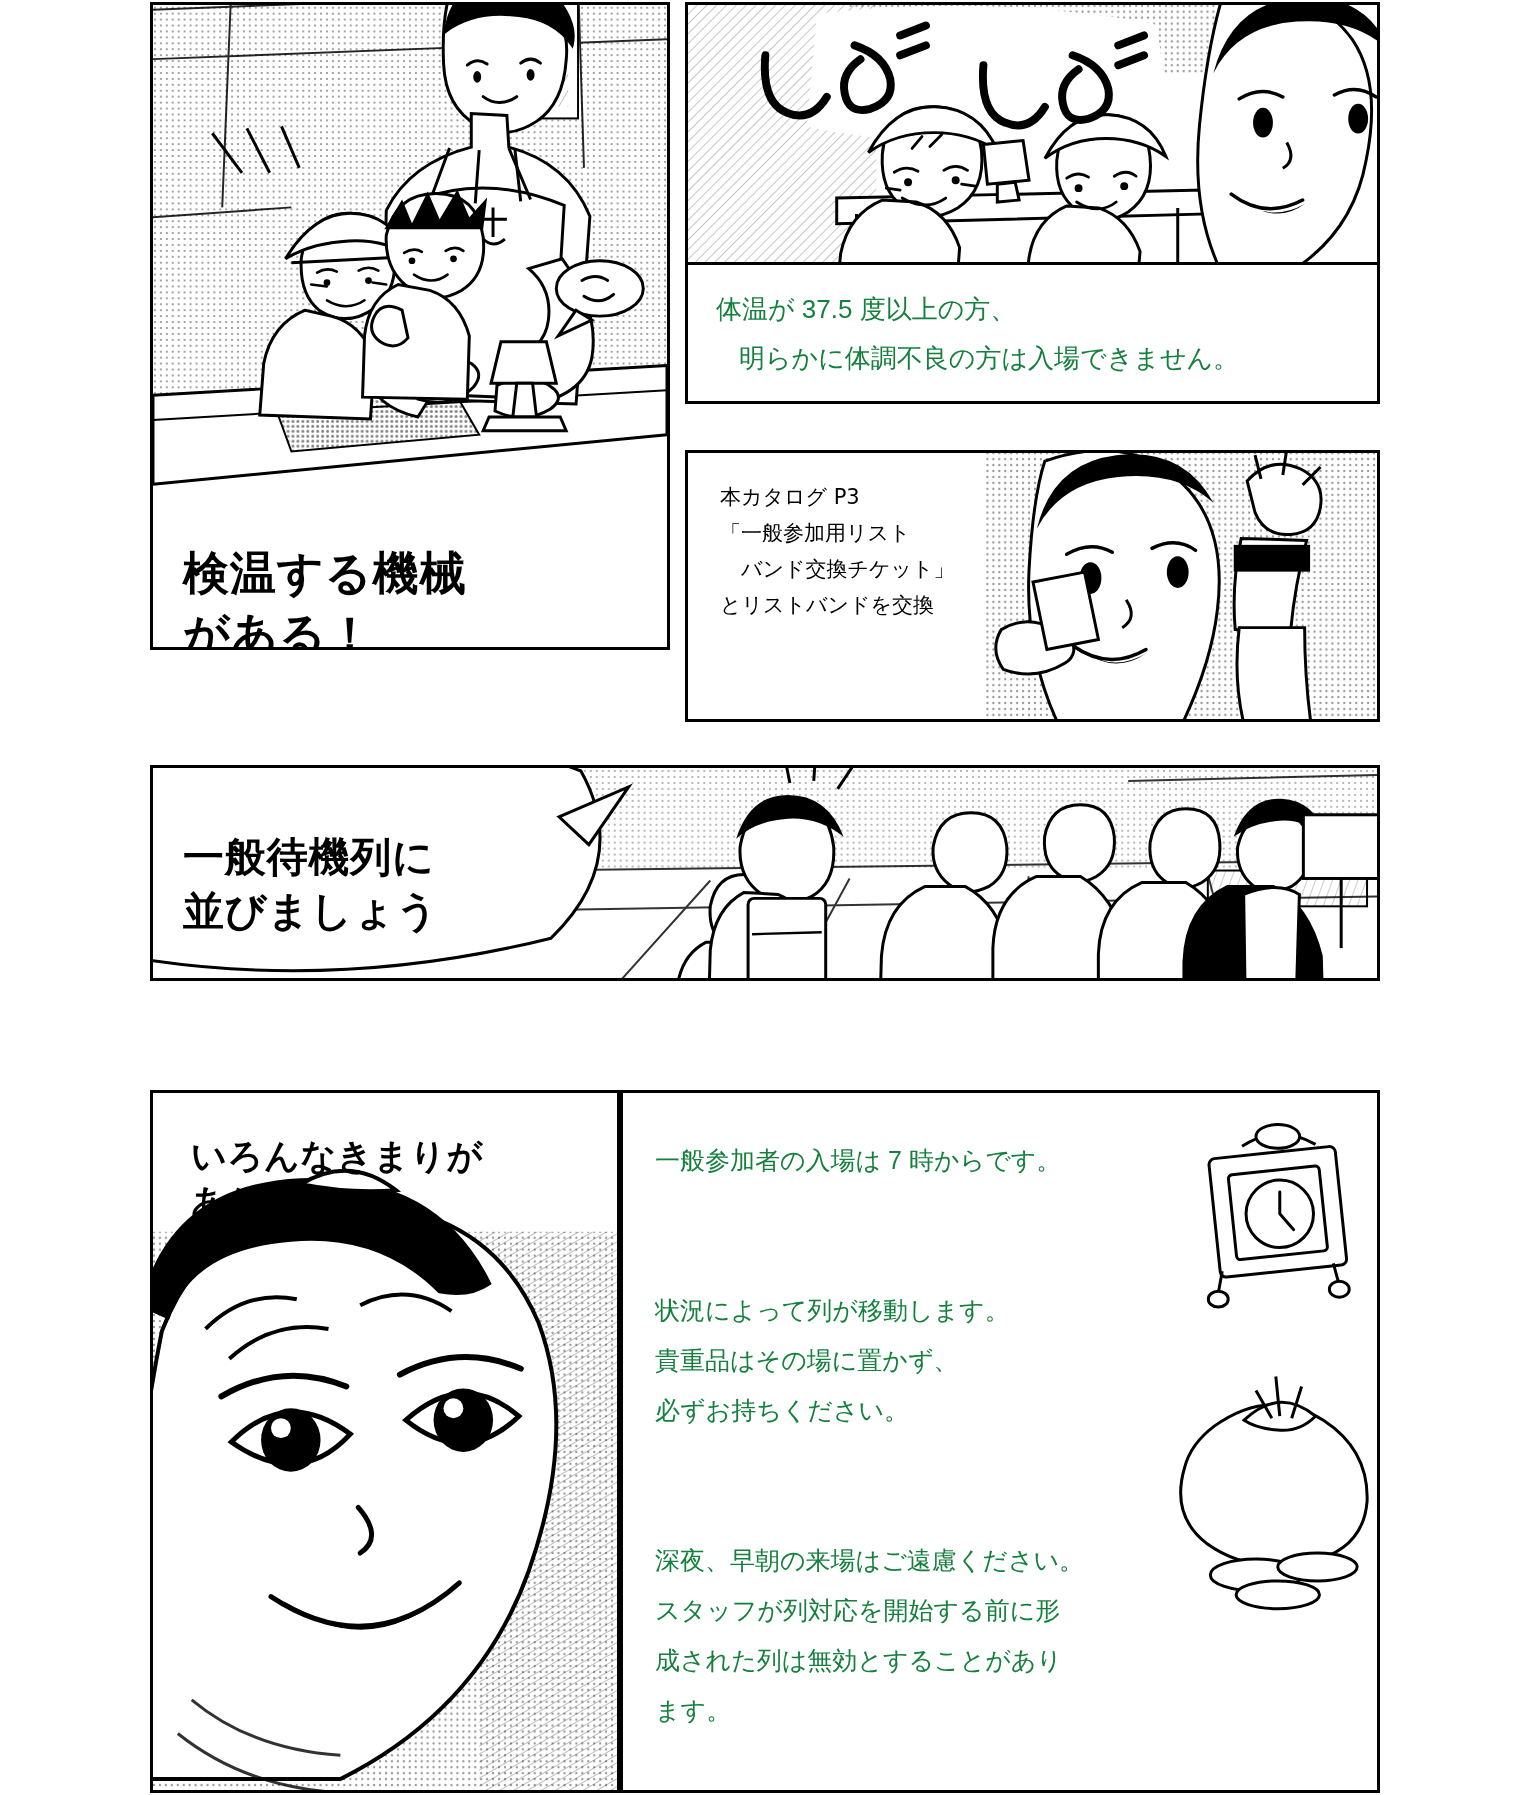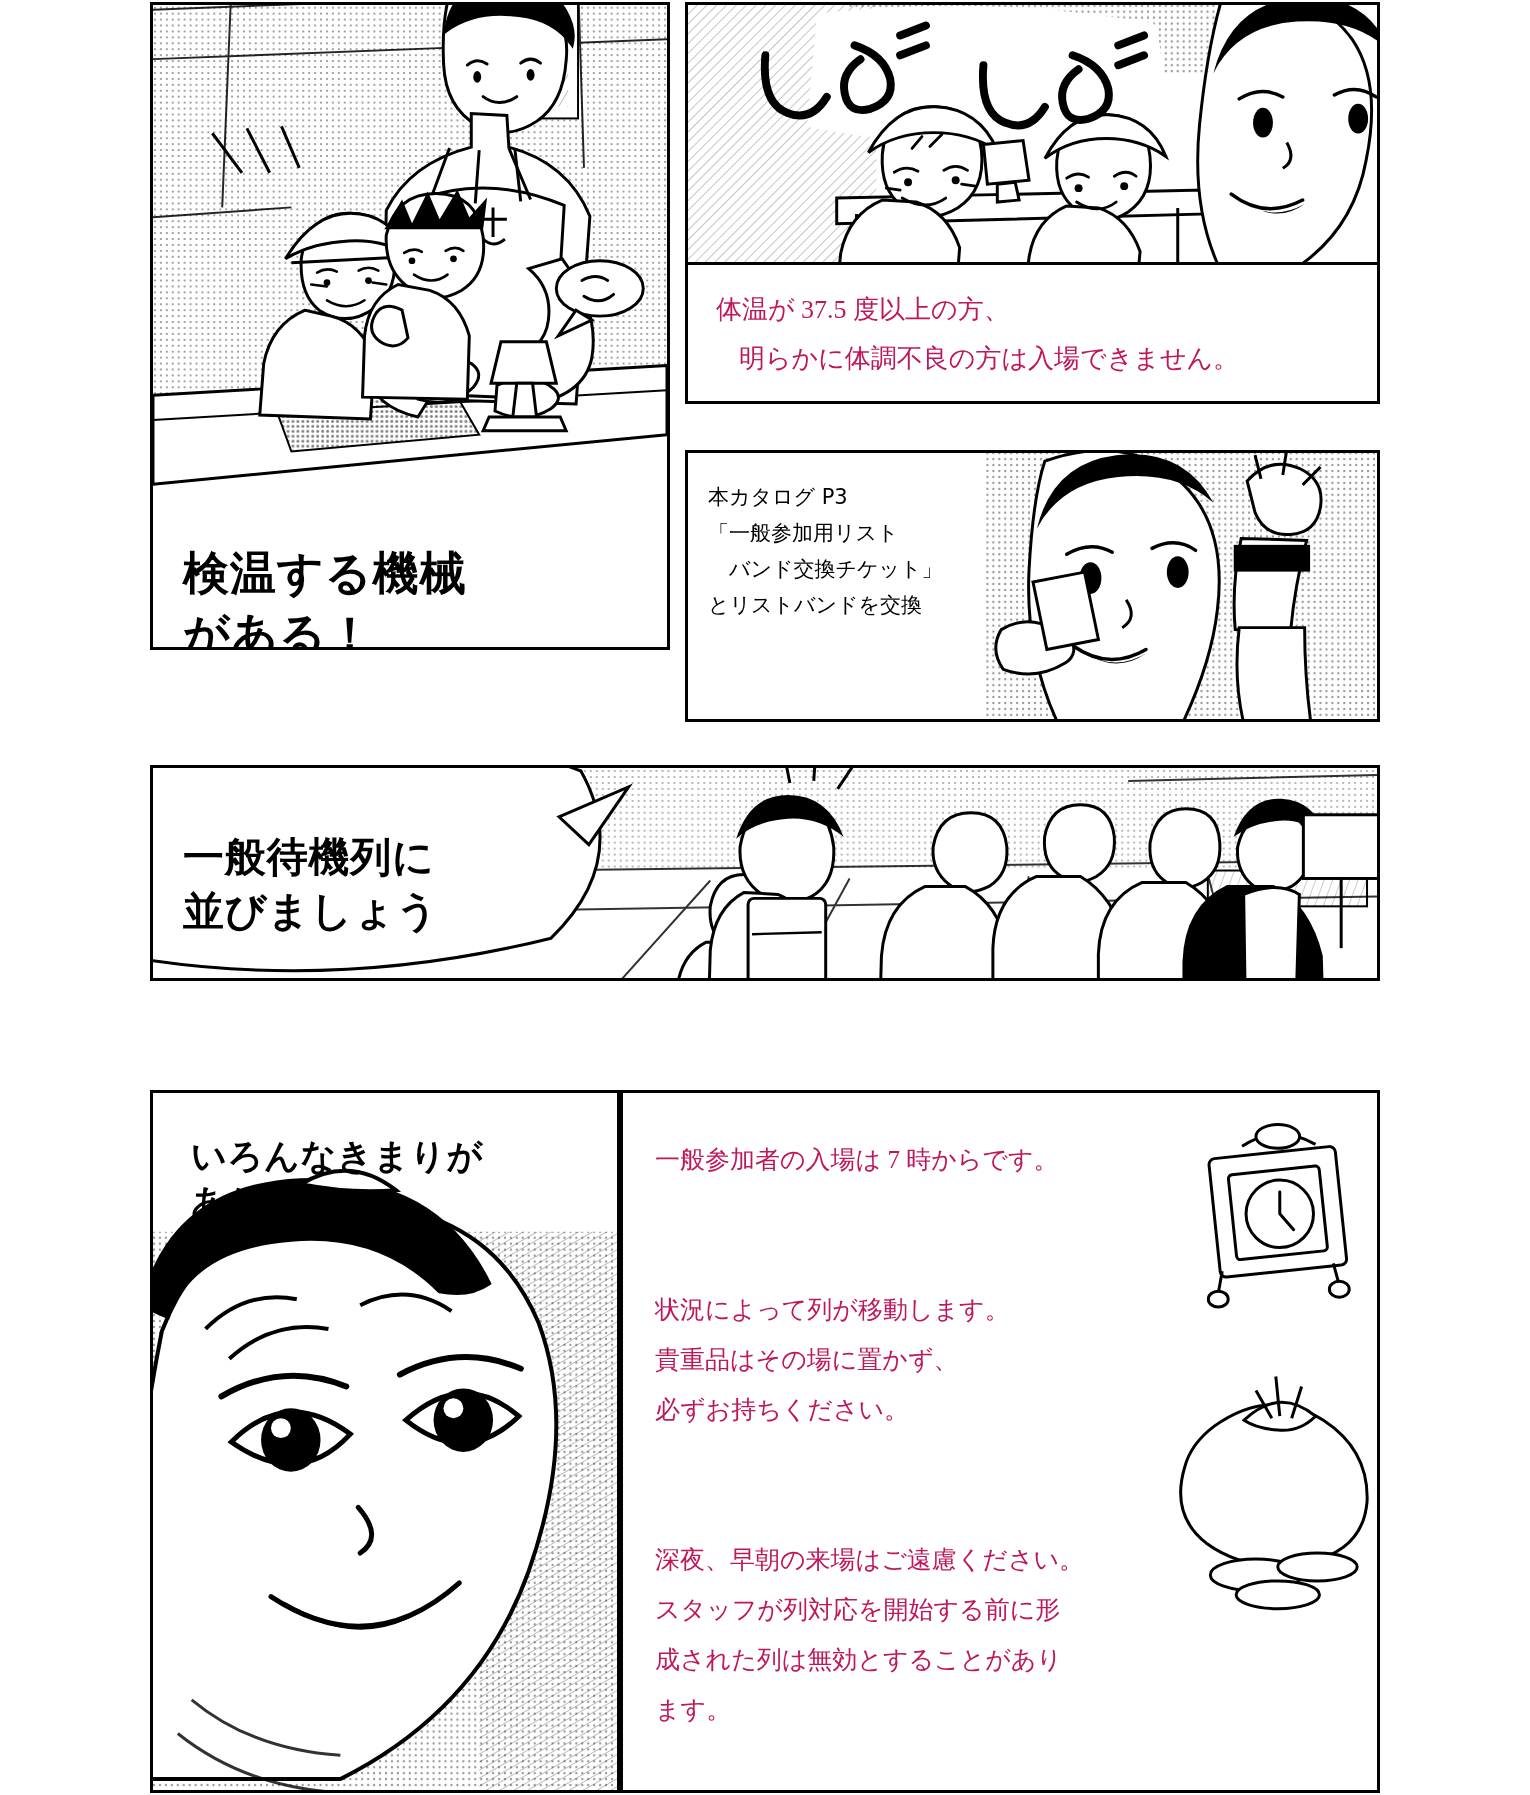"体温が 37.5 度以上の方、" .bodytext { color: #be185d -> #15803d; font-family: Liberation Serif, serif -> Liberation Sans, sans-serif }
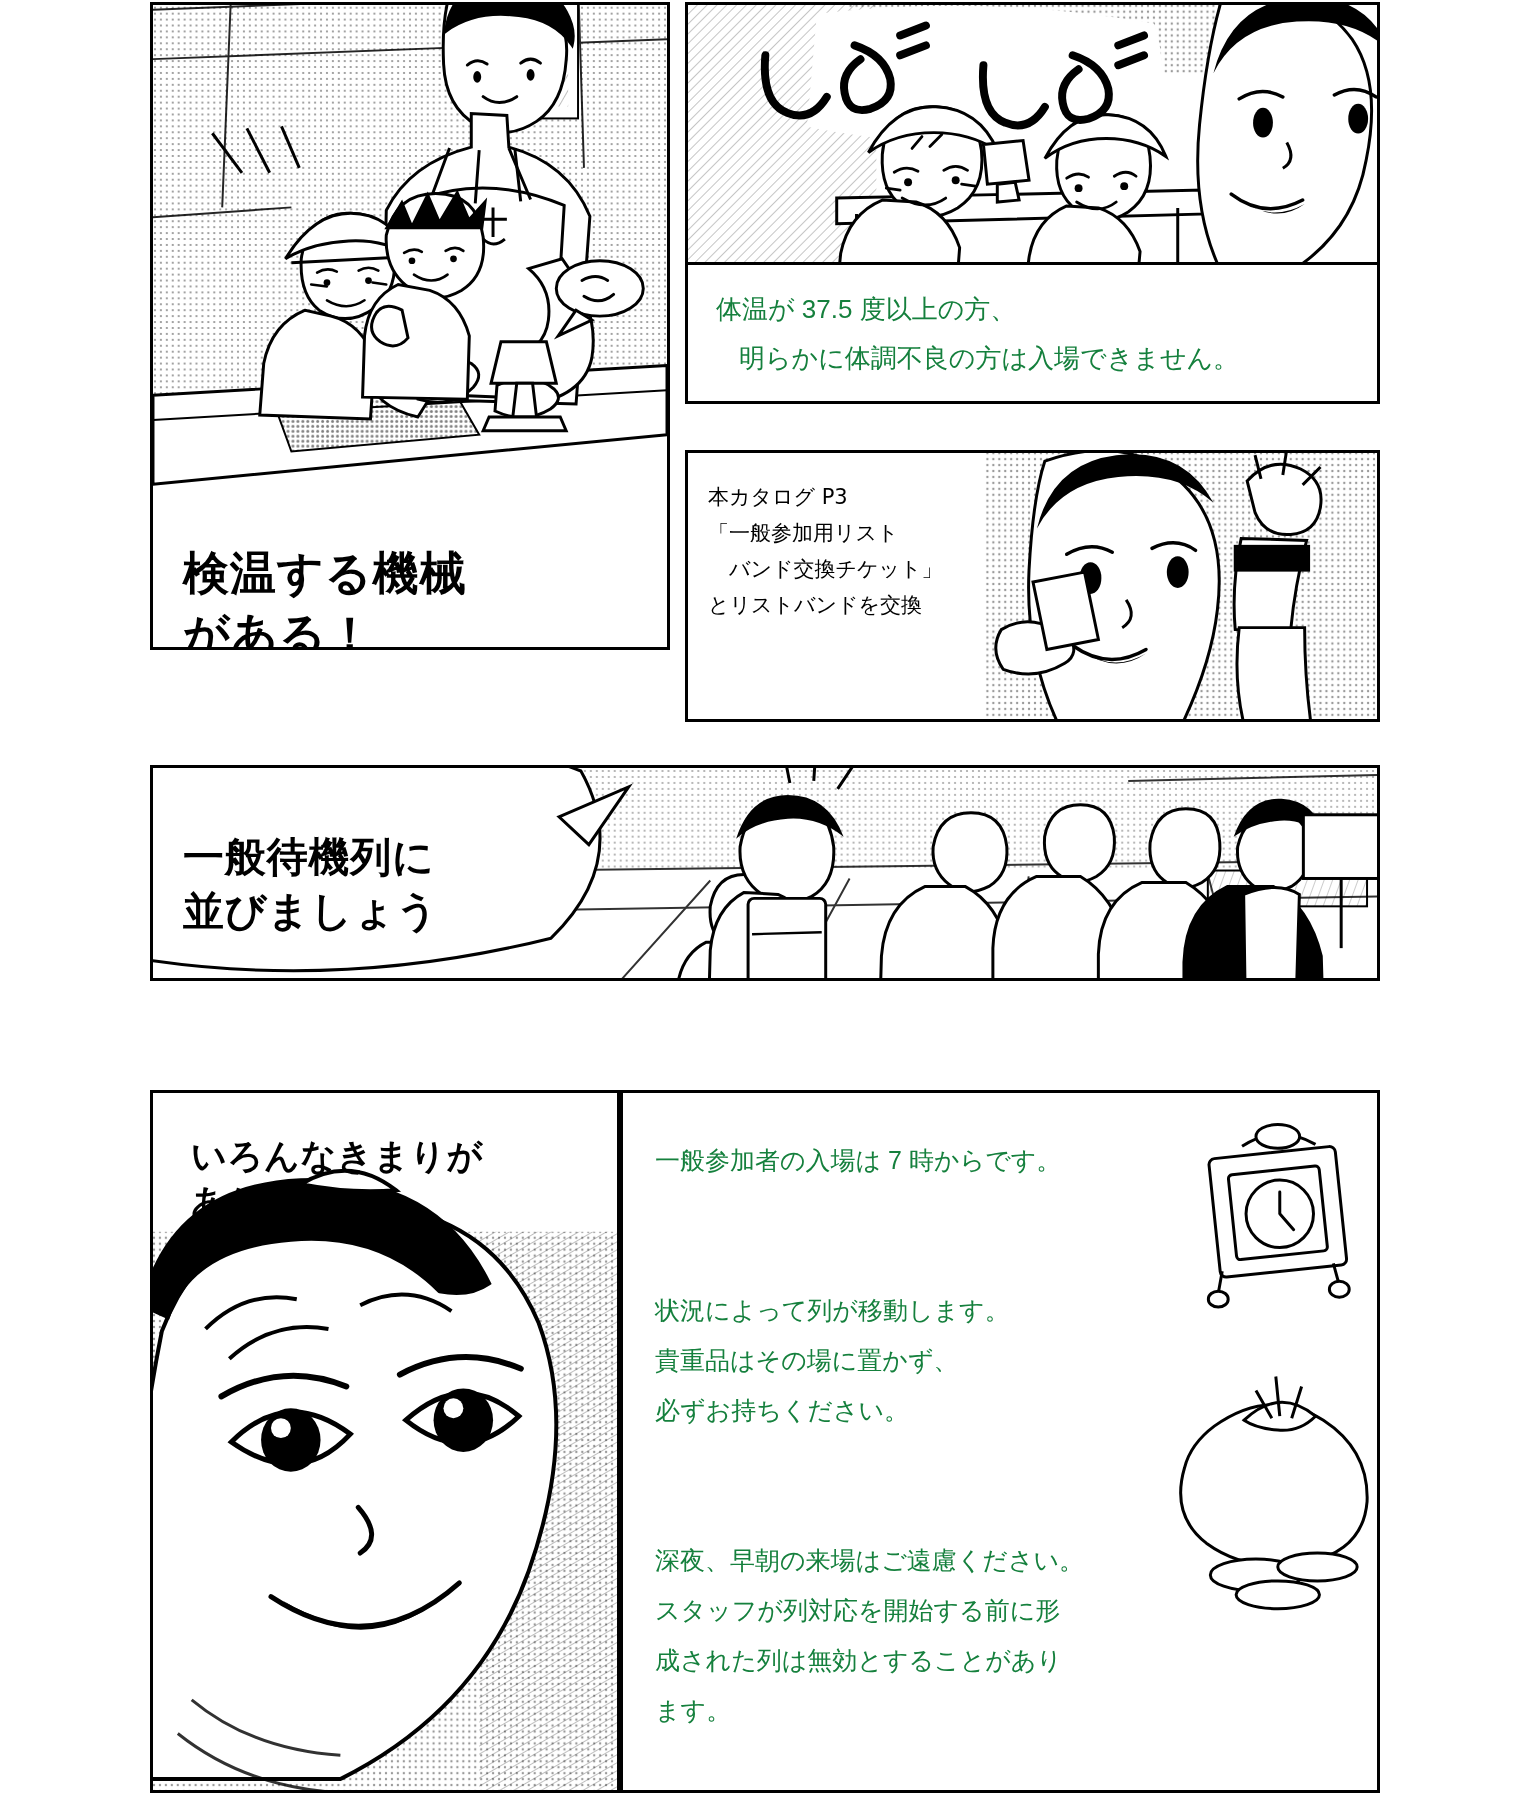"本カタログ P3" .smalltext { margin-left: none -> 12px }
